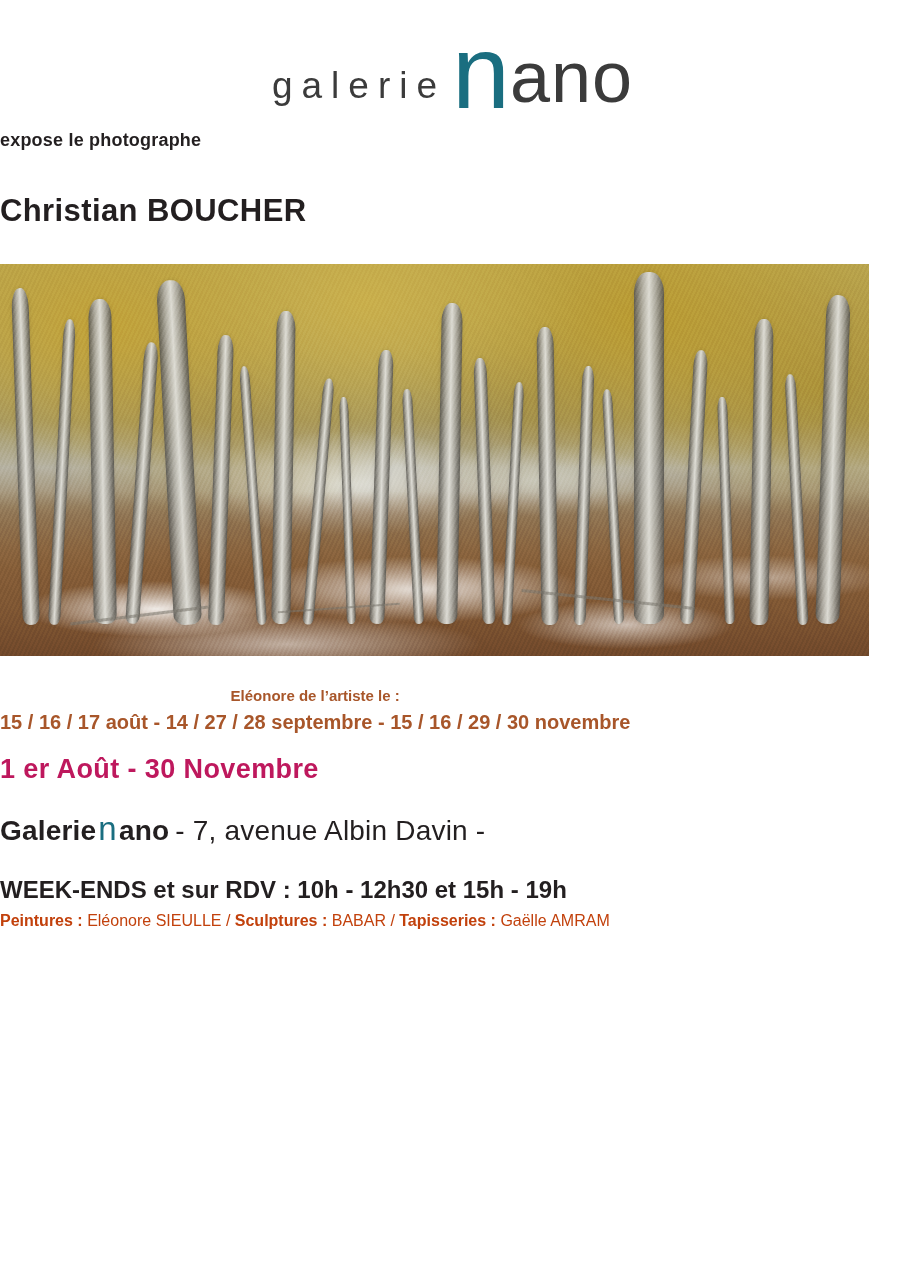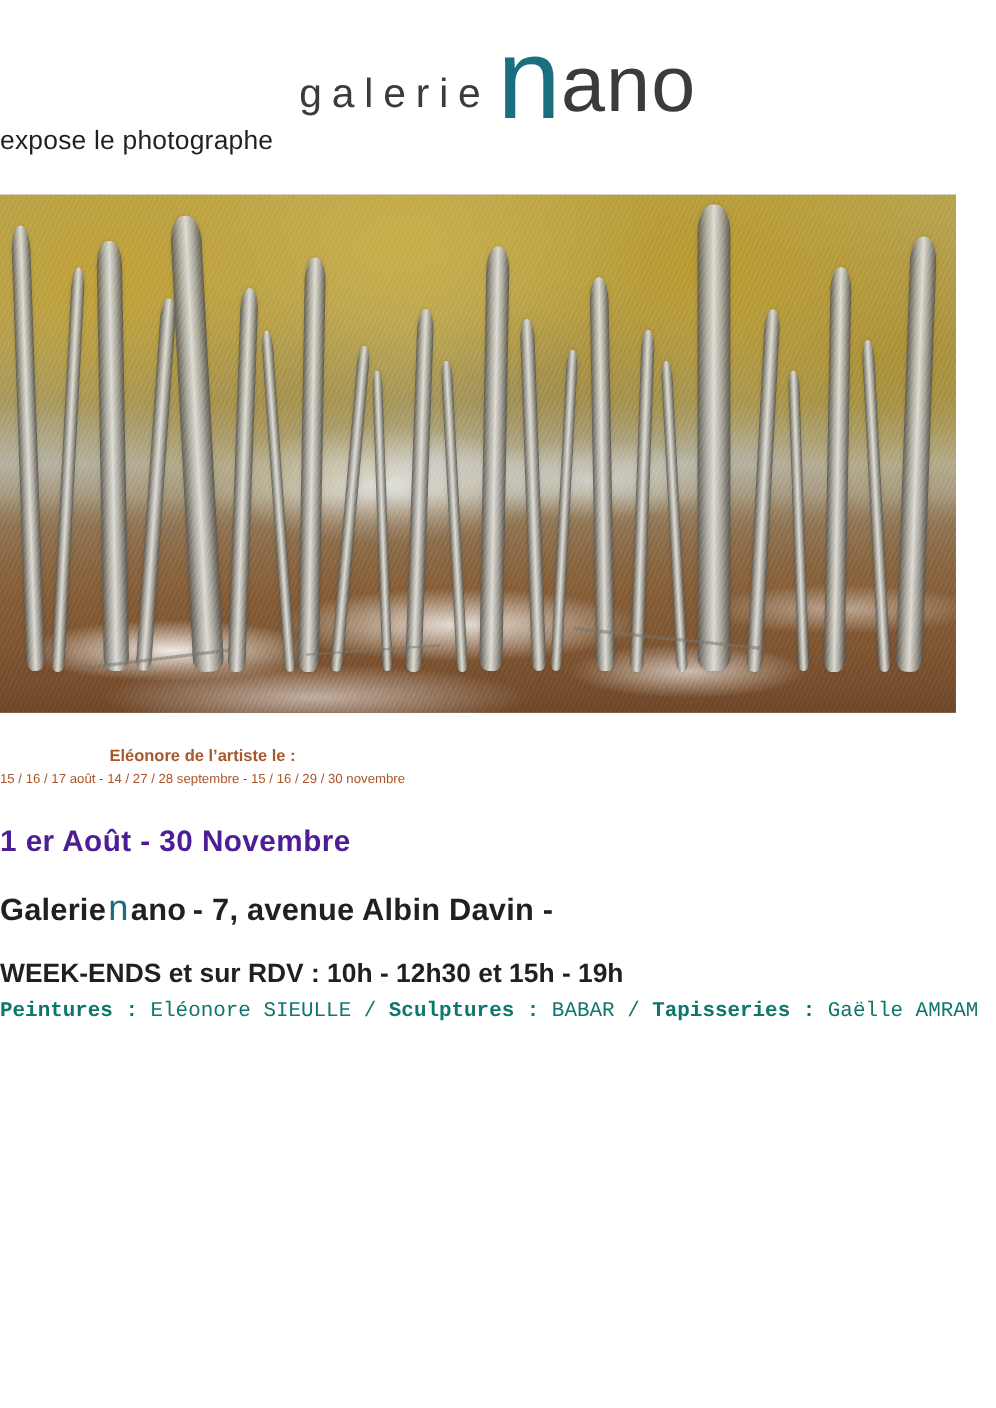"expose le photographe" .subtitle { font-size: 24px -> 18px; font-weight: normal -> bold; margin-top: 0 -> 16px }
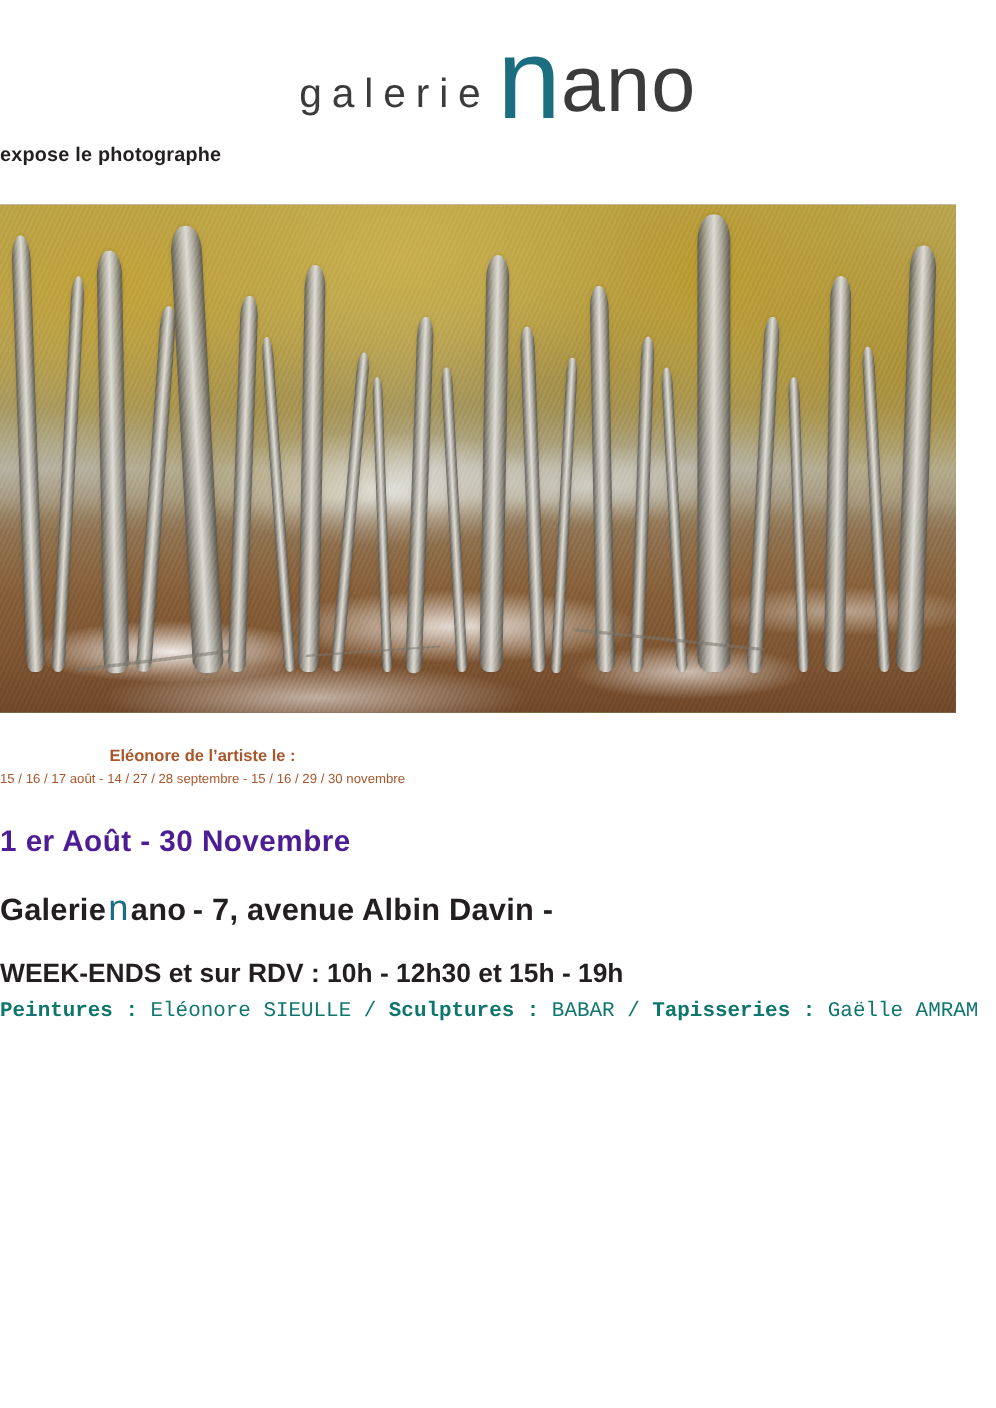"Christian BOUCHER" div.artist { html: none -> <div>Christian BOUCHER</div> }
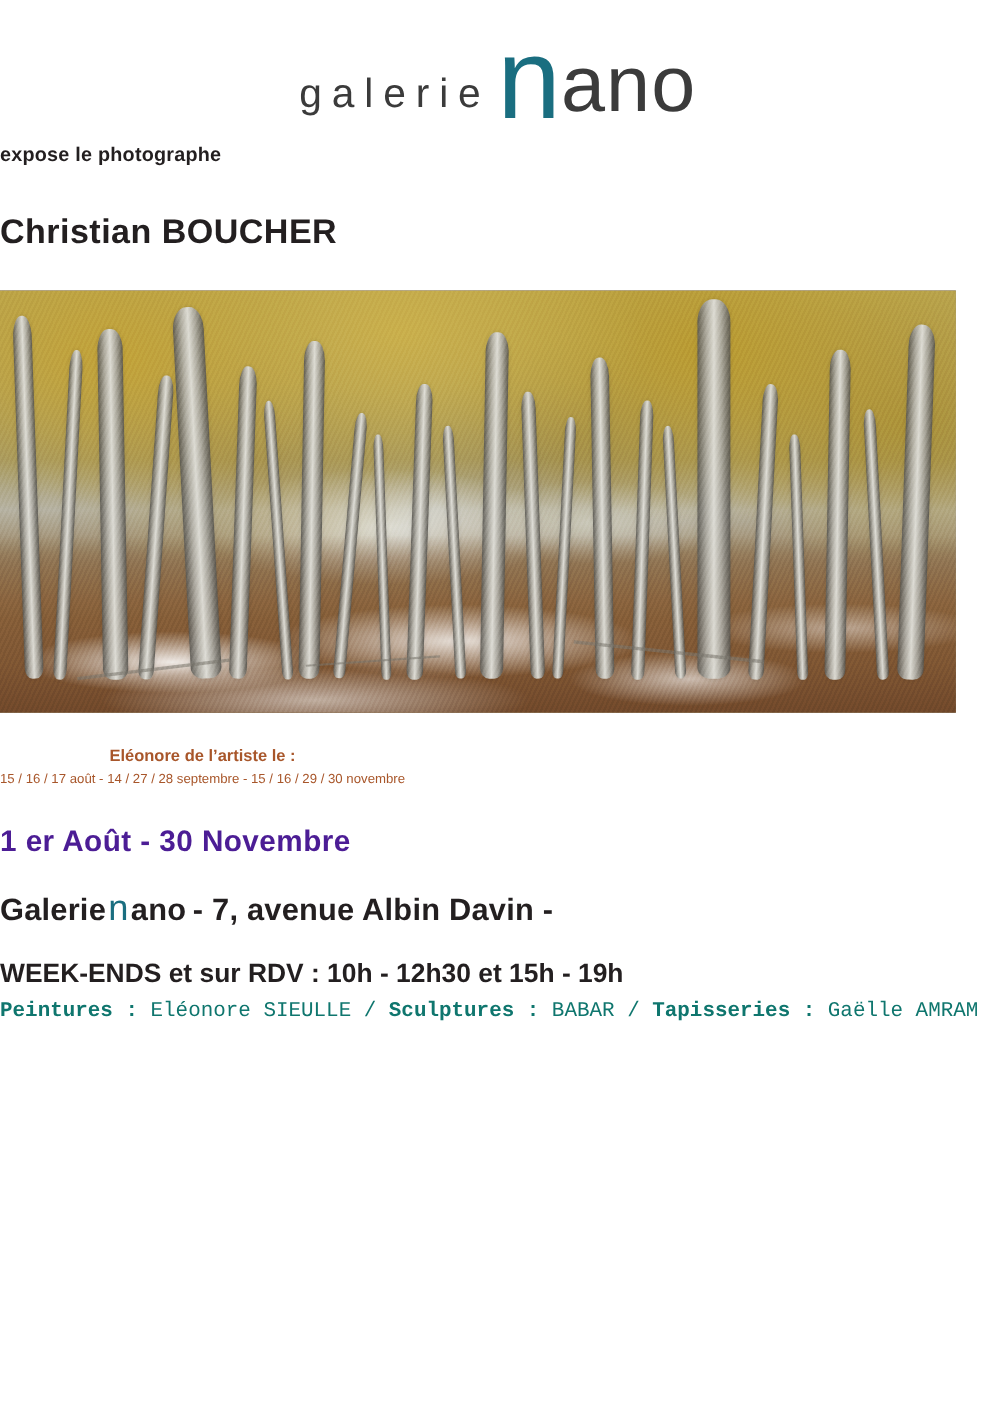"15 / 16 / 17" .presence .p-line2 { font-size: 12px -> 20px; font-weight: normal -> bold }
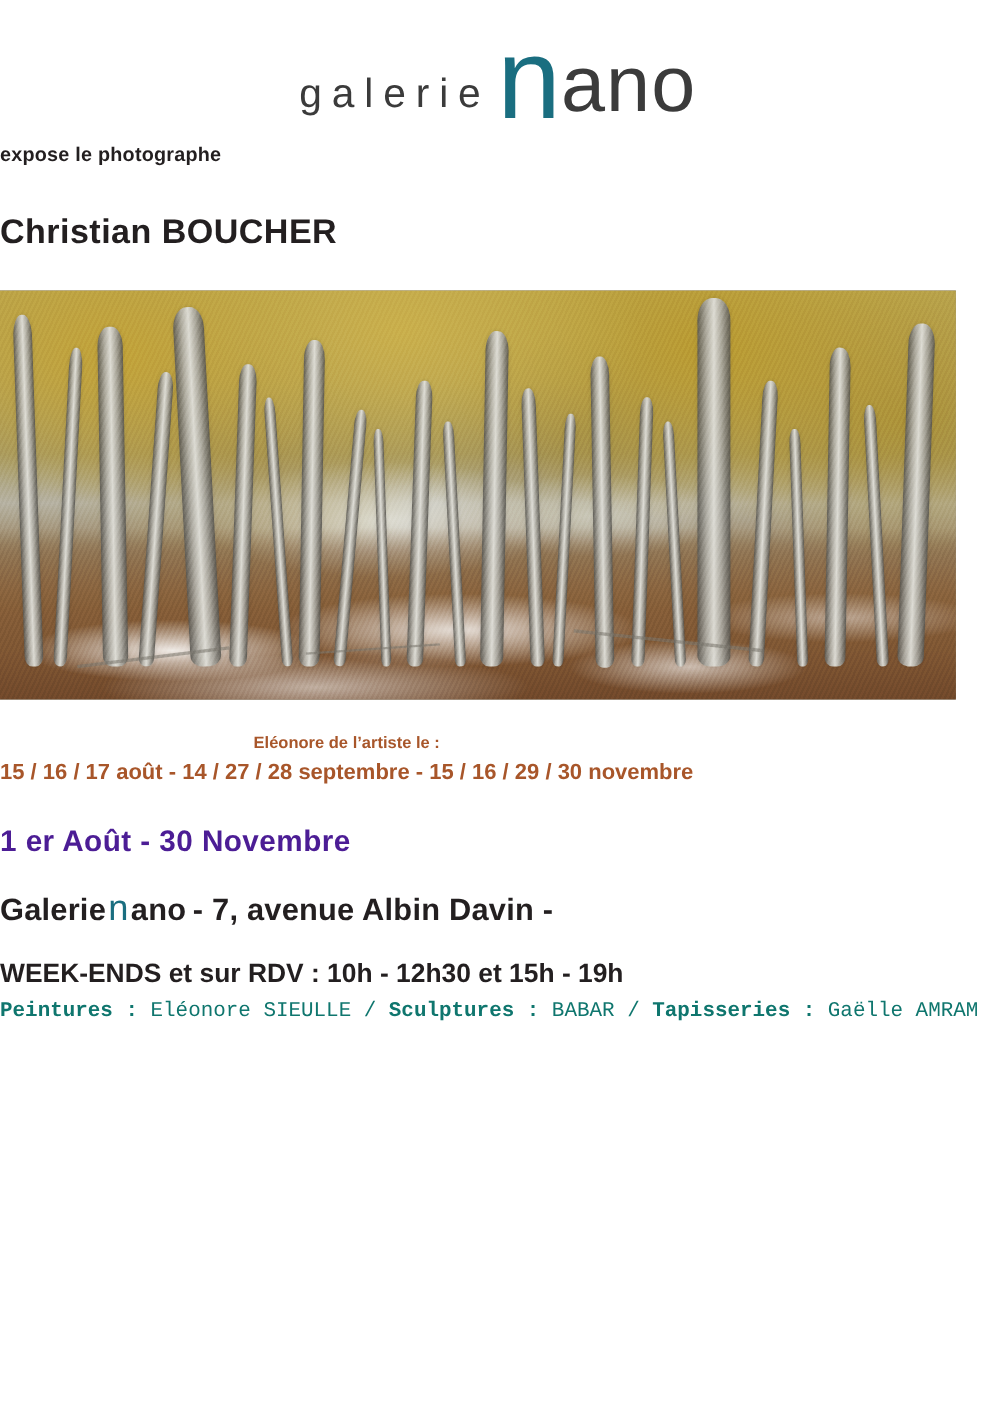"1 er Août - 30" .dates { color: #4c1d95 -> #be185d; margin-top: 32px -> 16px }
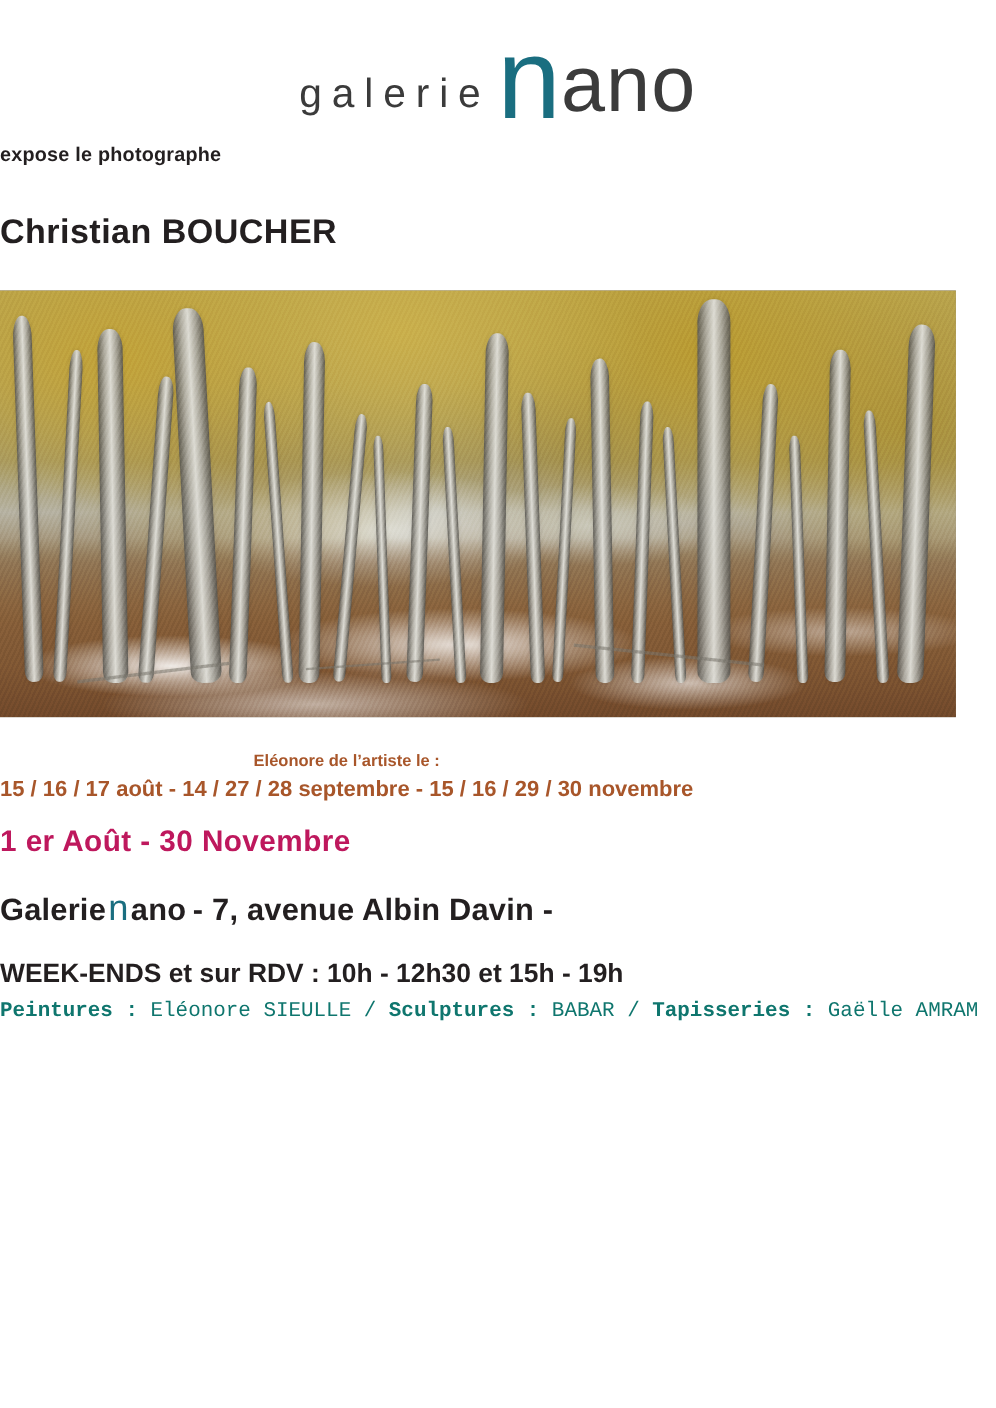"- 7, avenue Albin Davin" .addr-rest { font-weight: 700 -> 400 }
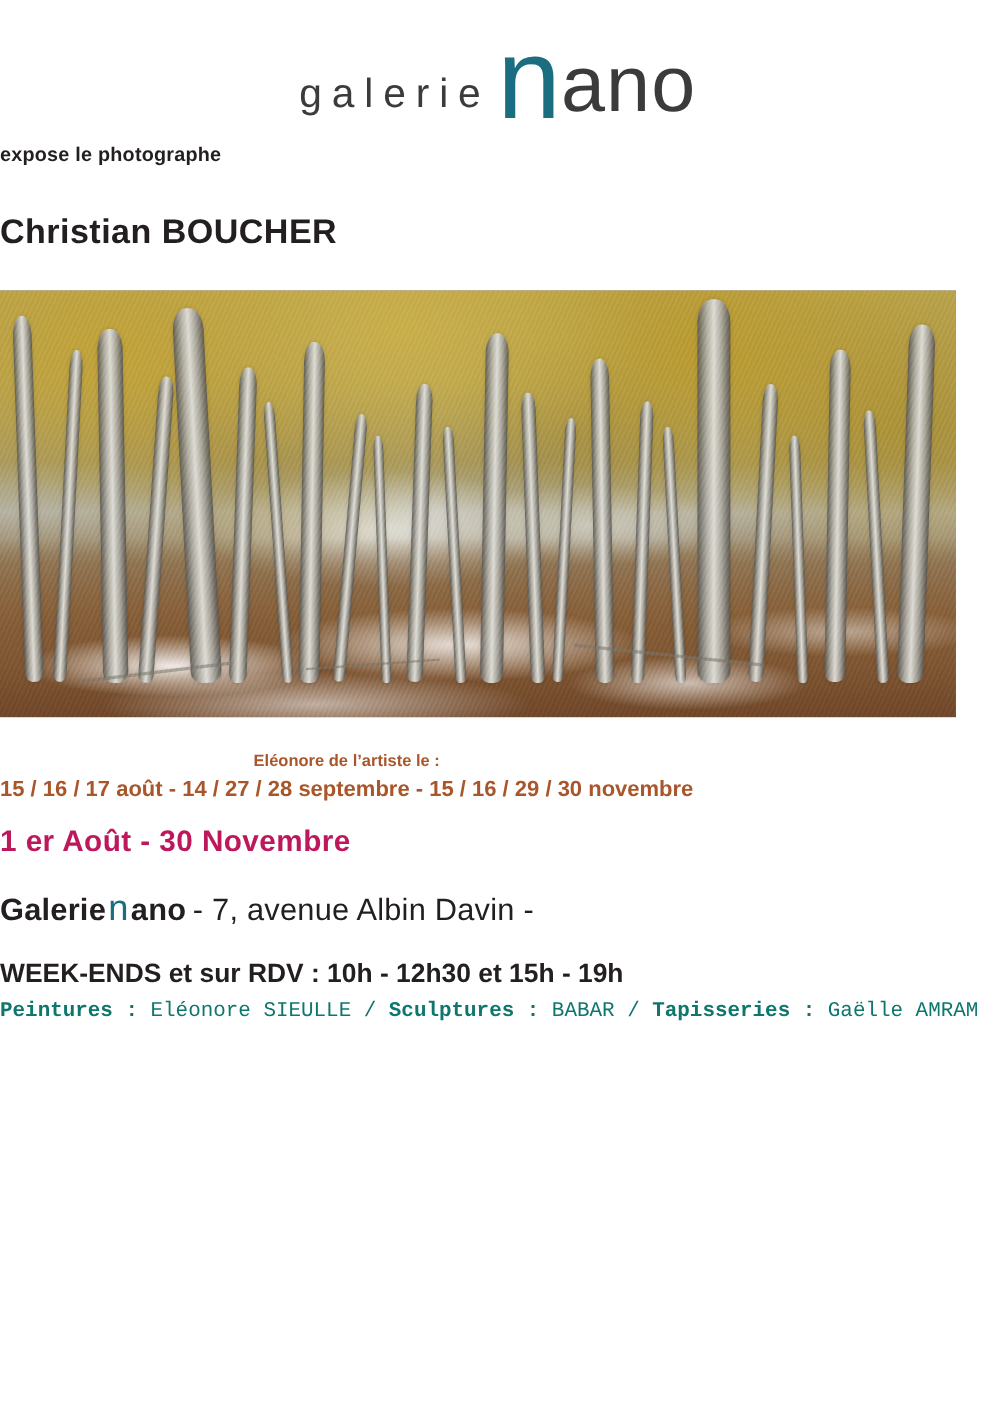"Peintures : Eléonore SIEULLE /" .artists { color: #0f766e -> #c2410c; font-family: Liberation Mono, monospace -> none; font-size: 19px -> 16px }
